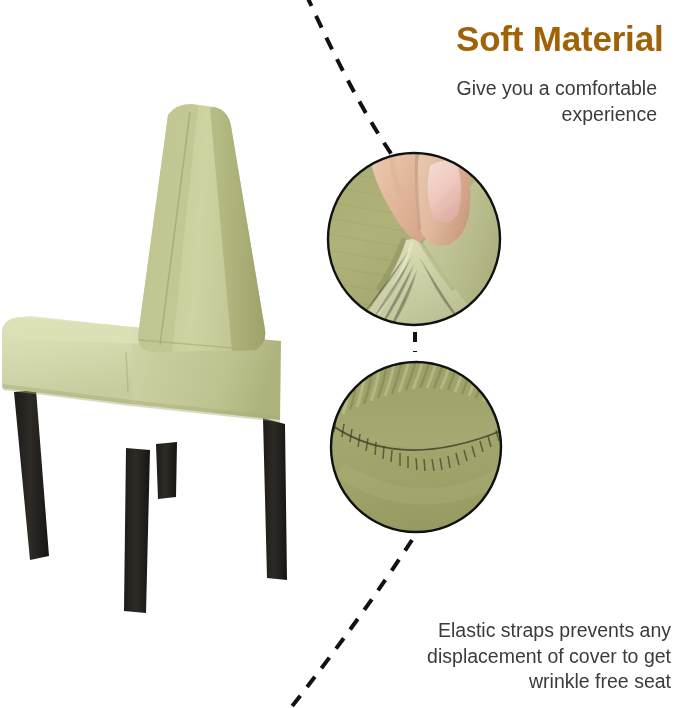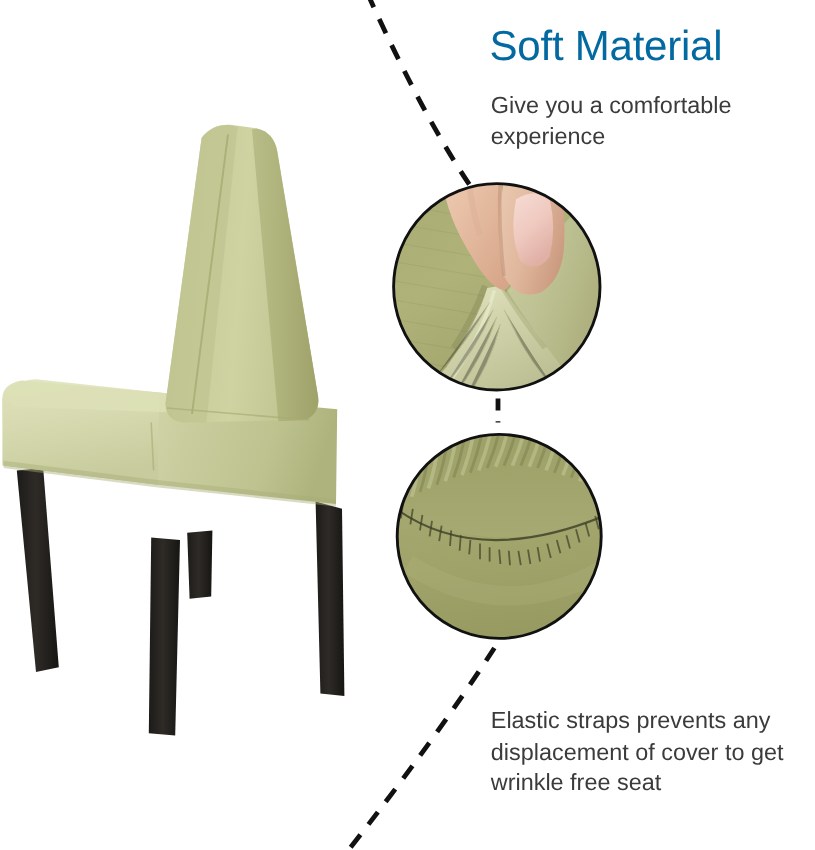"Soft Material" .heading { color: #0369a1 -> #a16207; font-weight: normal -> bold; margin-left: none -> 48px }
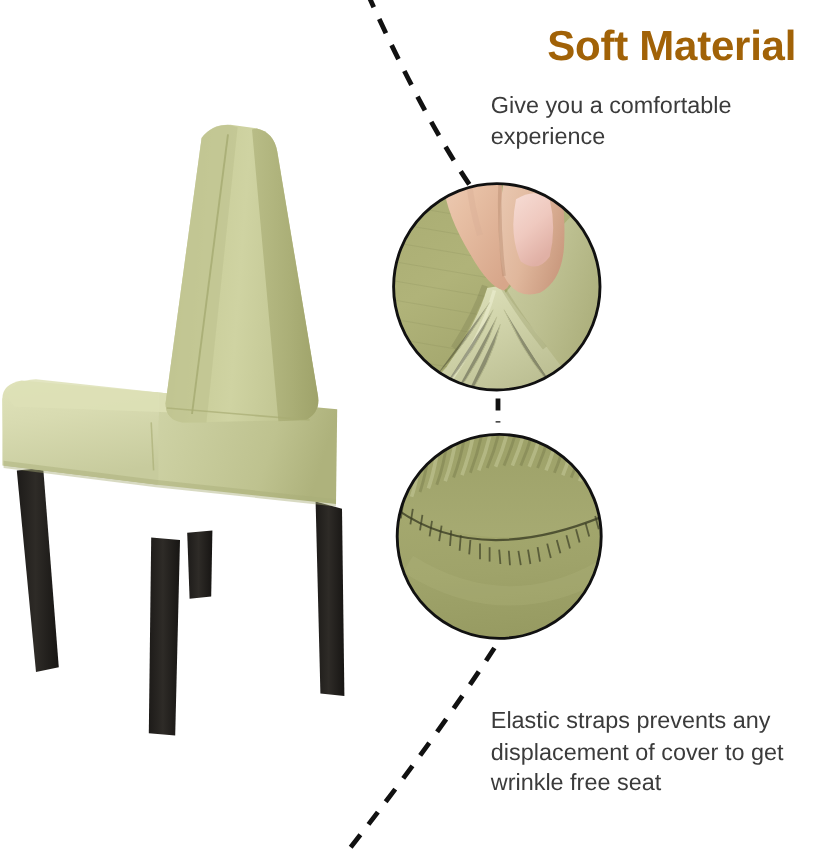"Give you a comfortable experience" .body-text { text-align: none -> right }
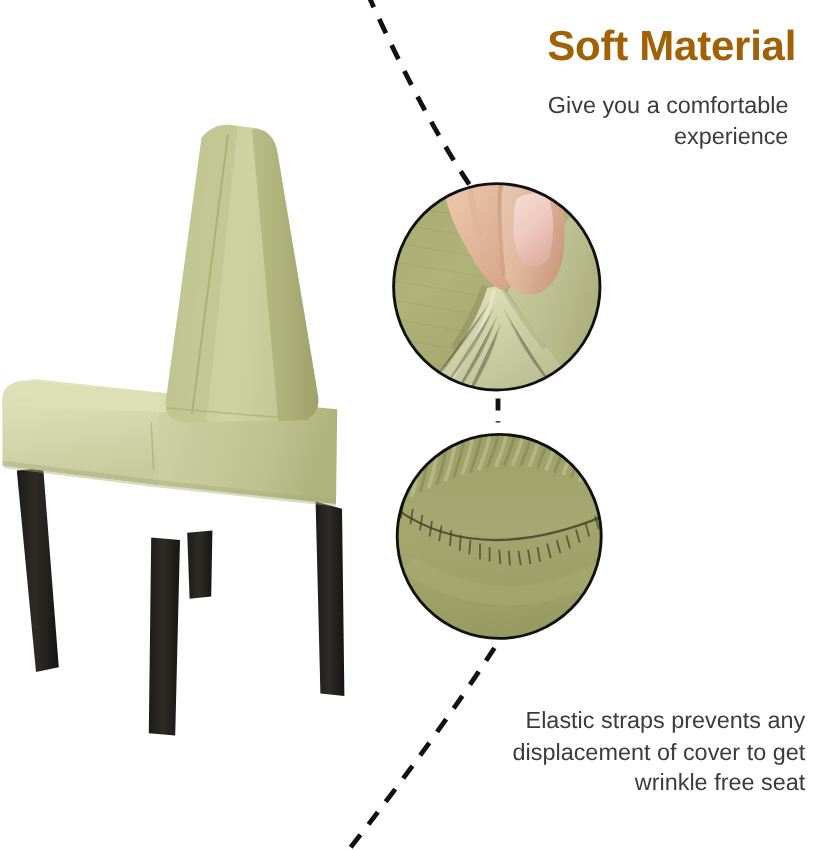"Elastic straps prevents any displacement" #text-elastic-botton { top: 589px -> 618px }
